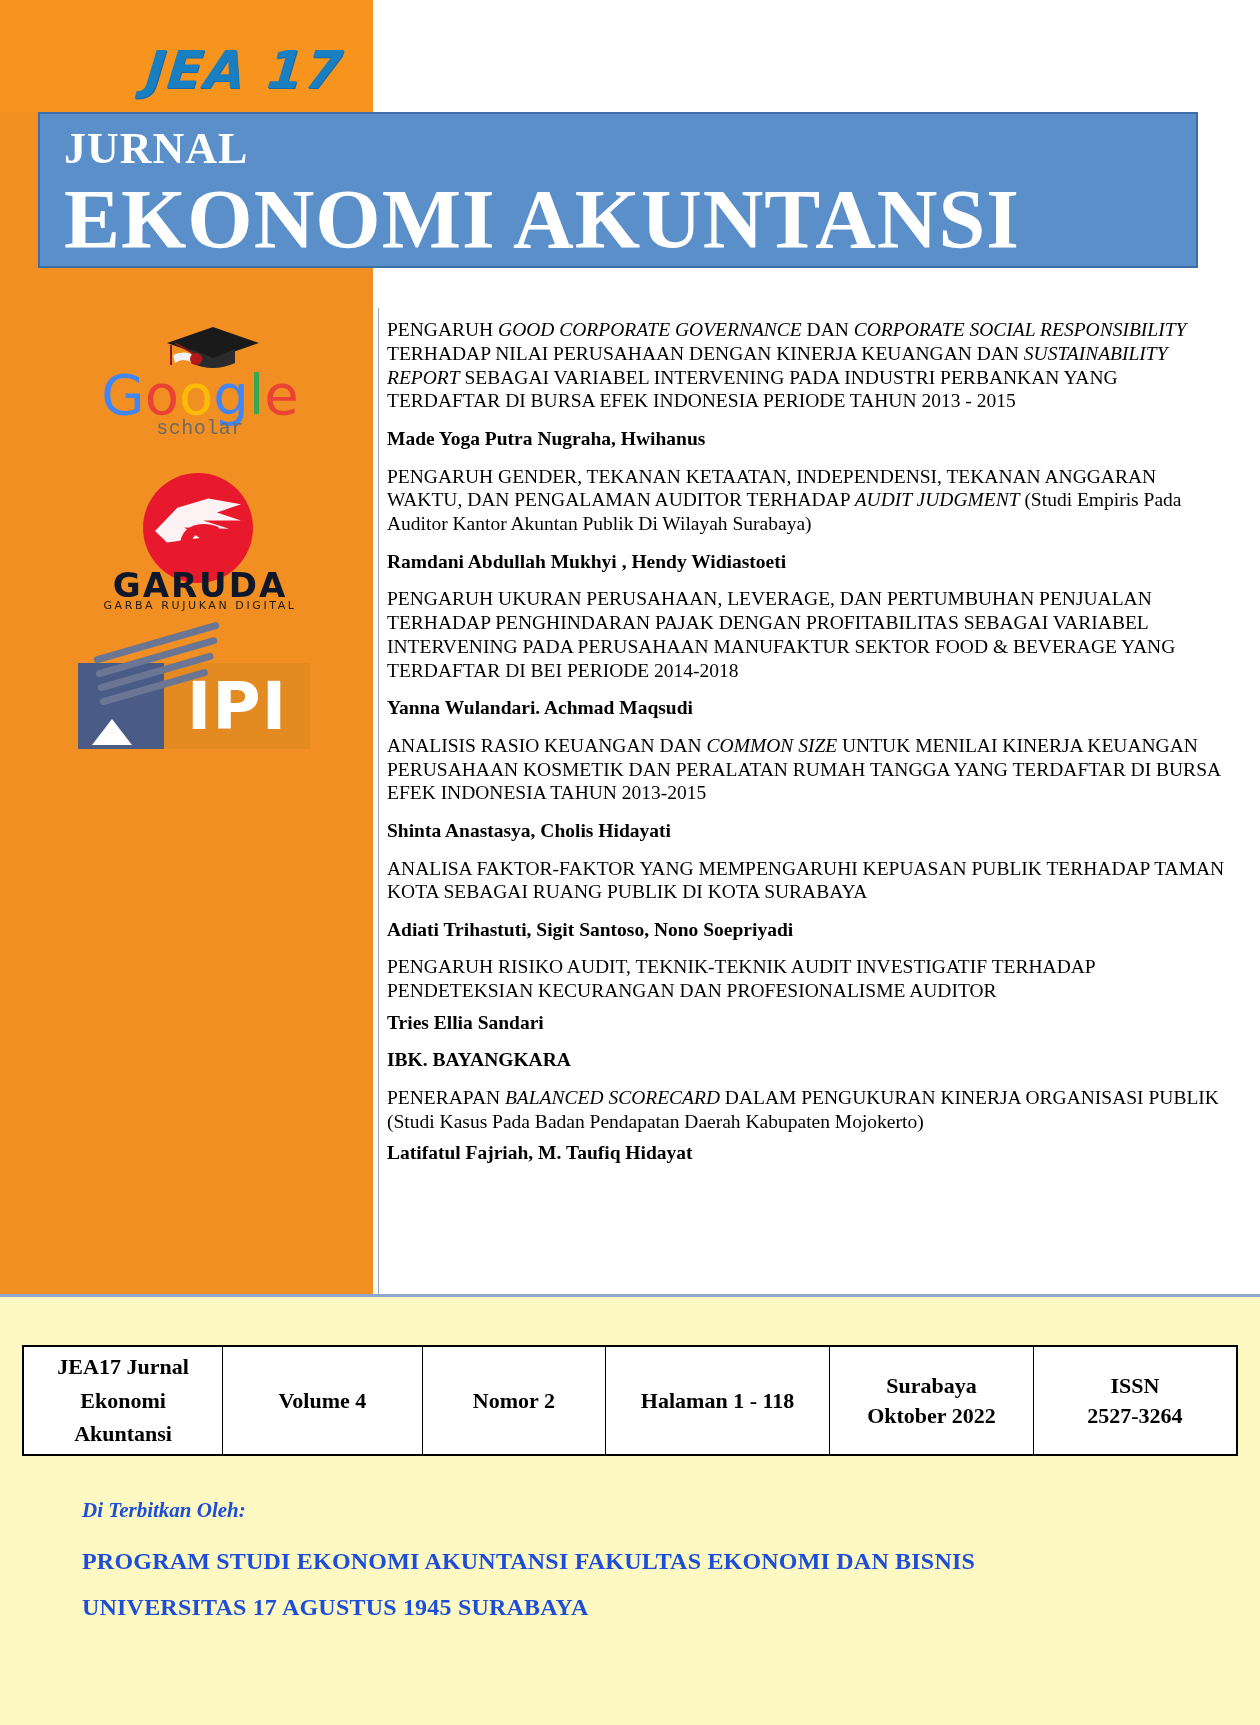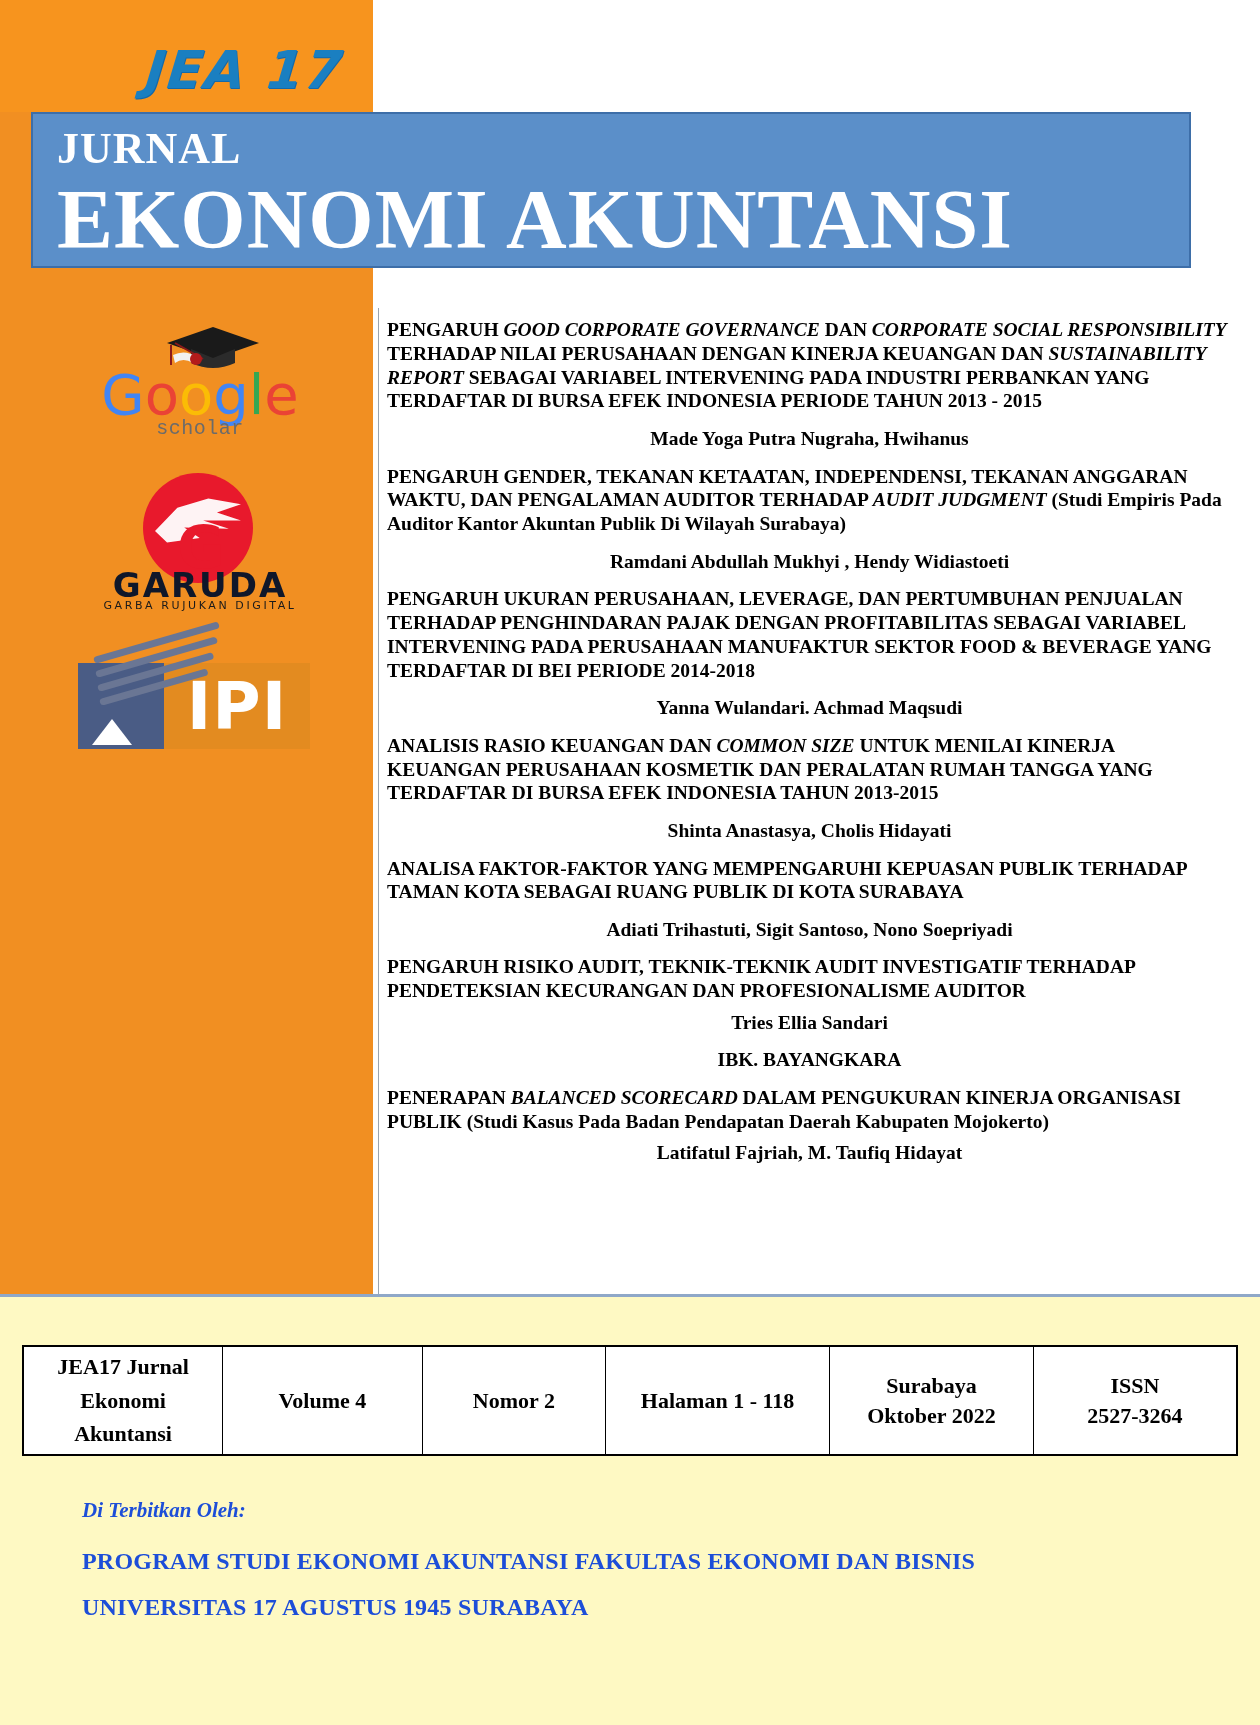"JURNAL" .title-banner { left: 31px -> 38px }
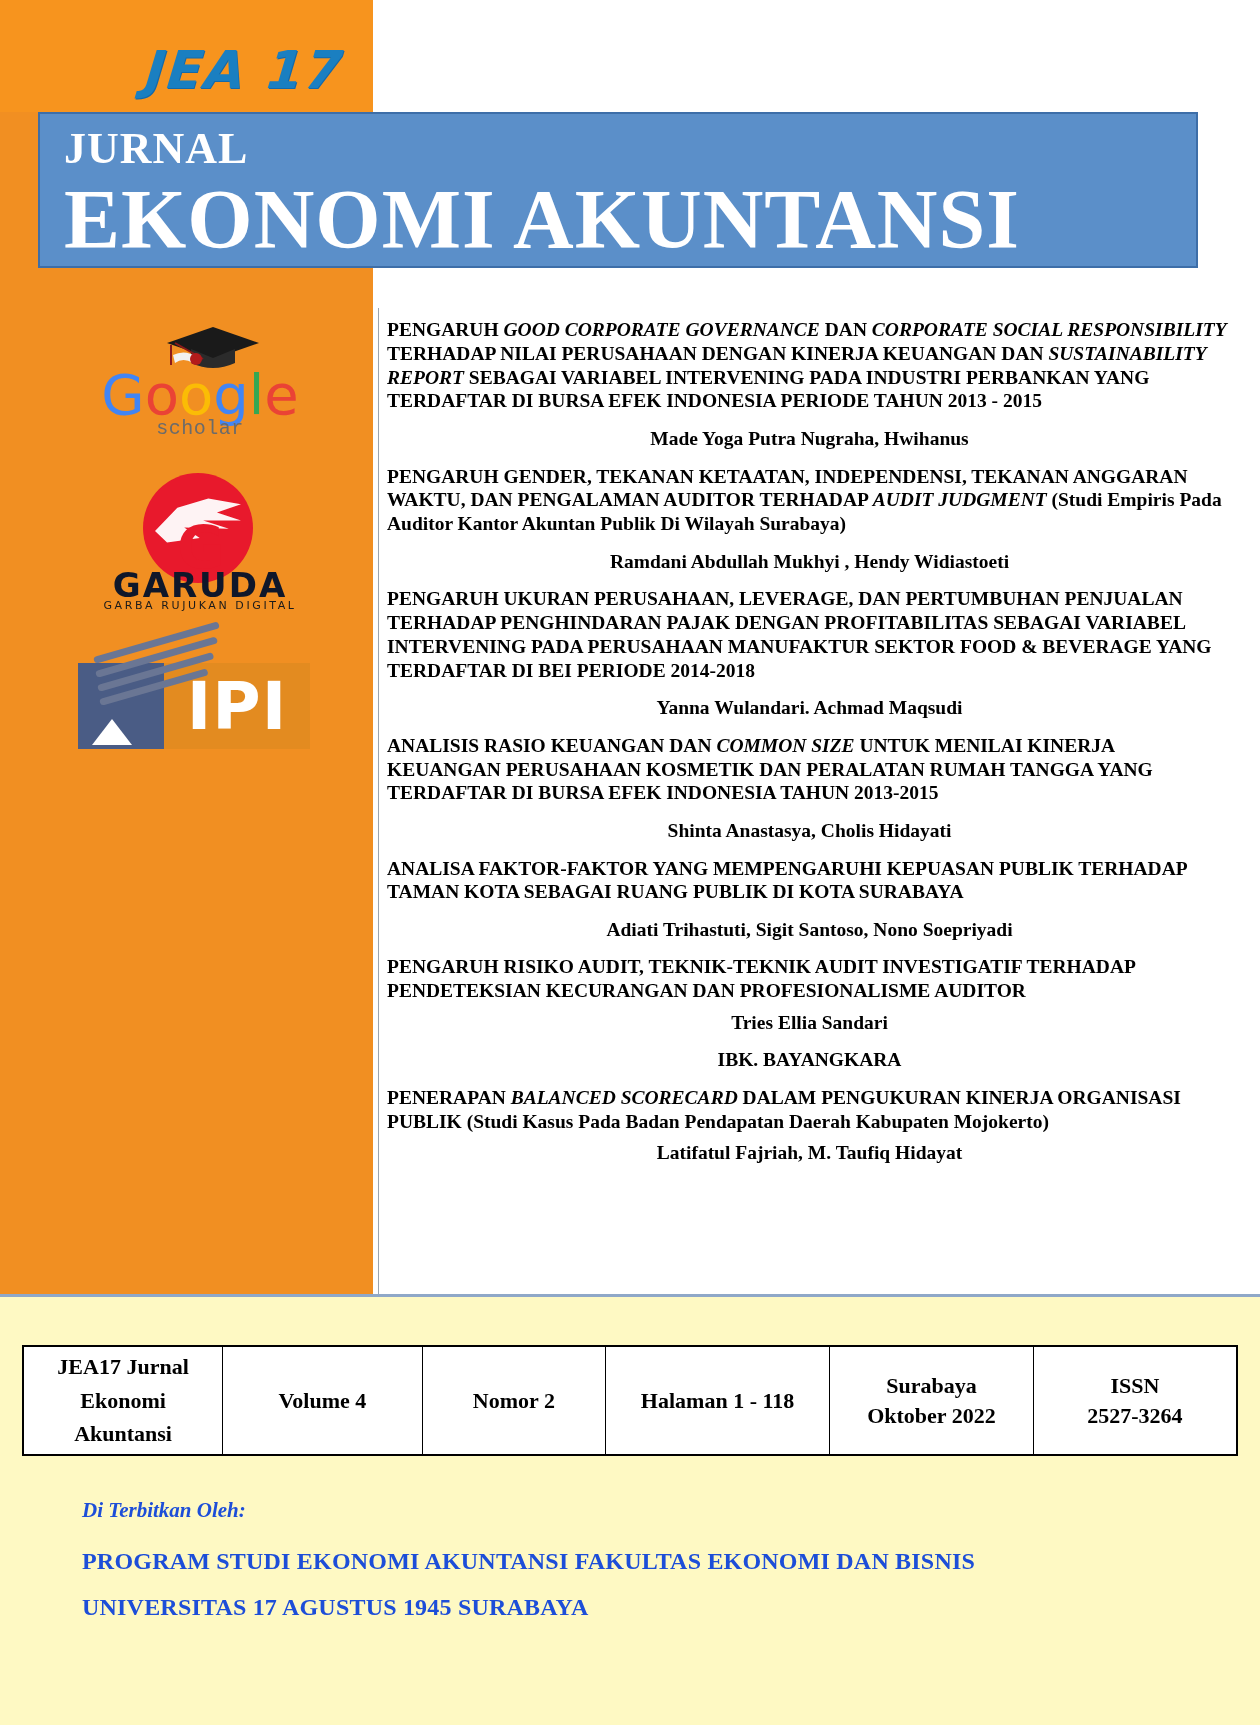"PENGARUH GOOD CORPORATE GOVERNANCE DAN" .art-title { font-weight: bold -> normal }
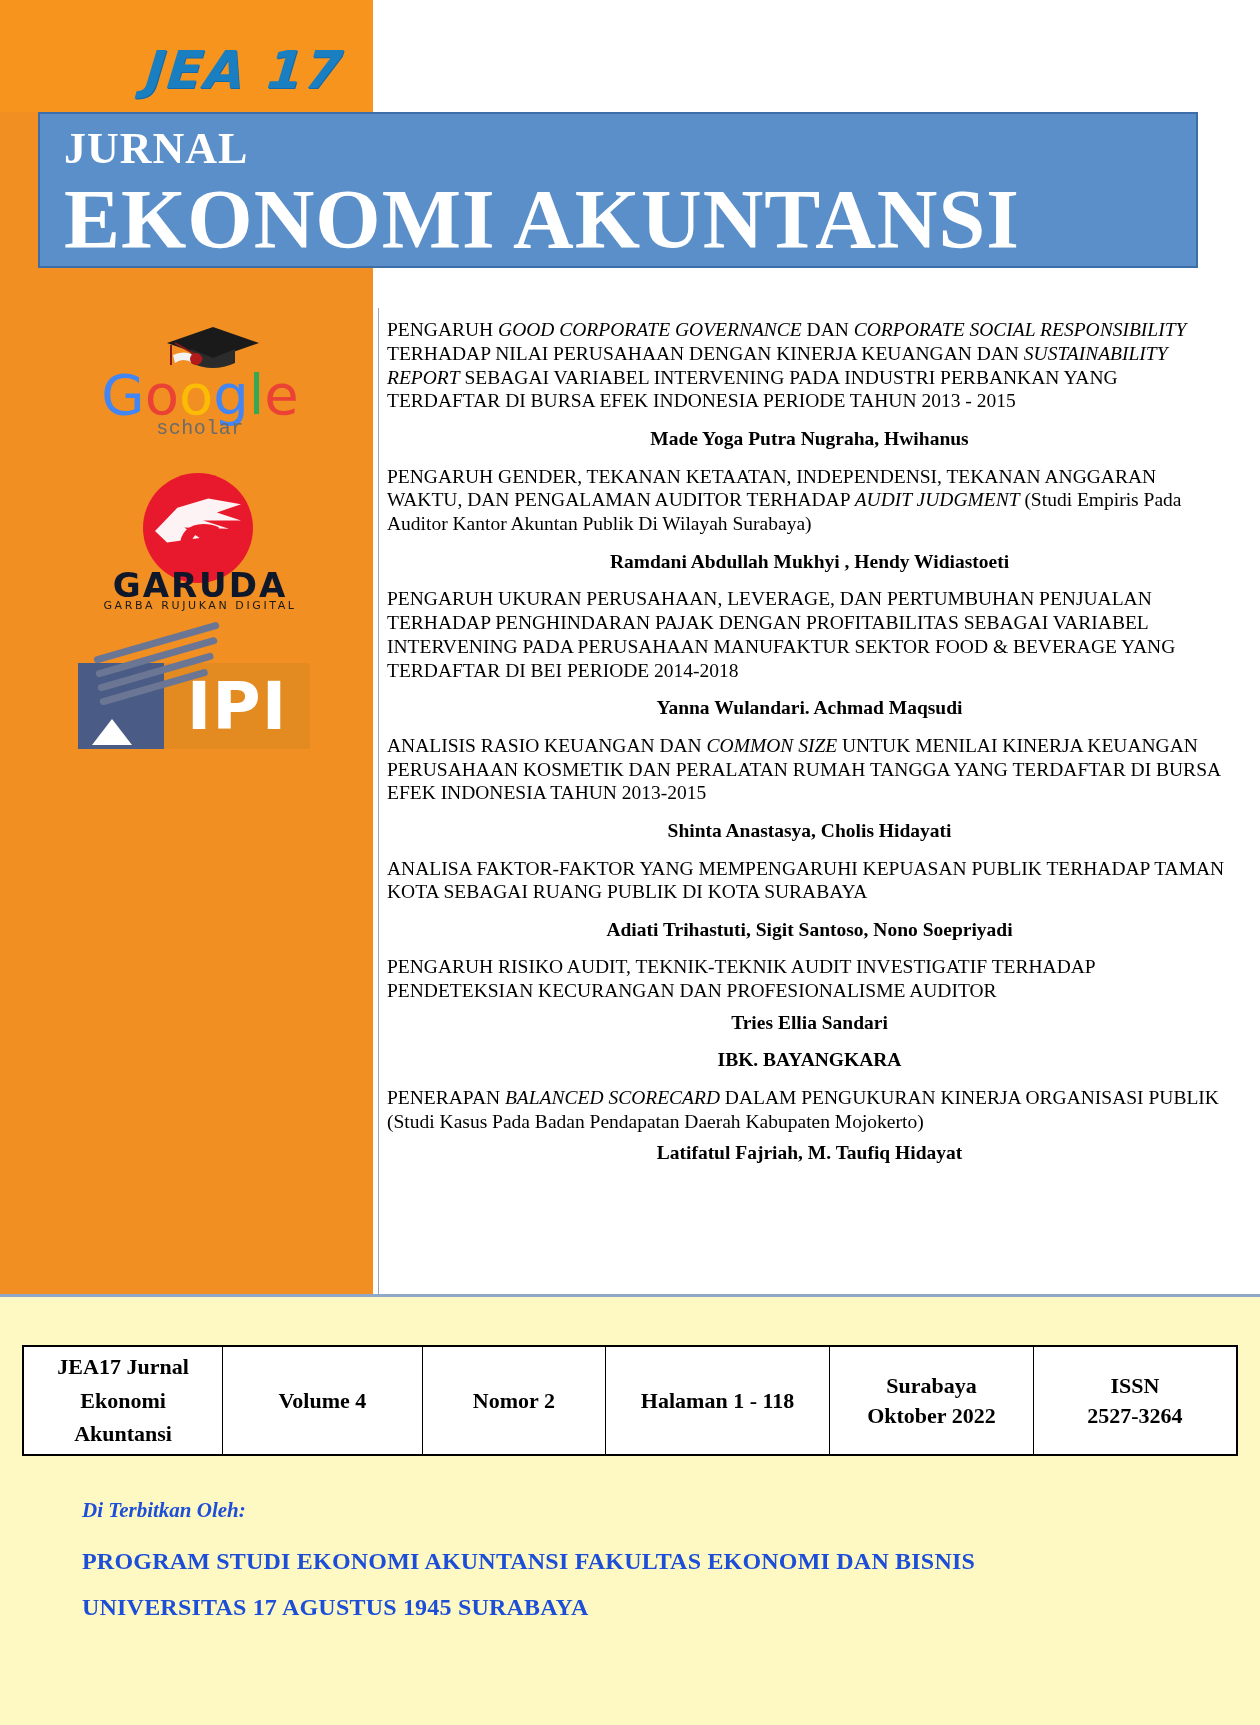"Made Yoga Putra Nugraha, Hwihanus" .art-author { text-align: center -> left }
